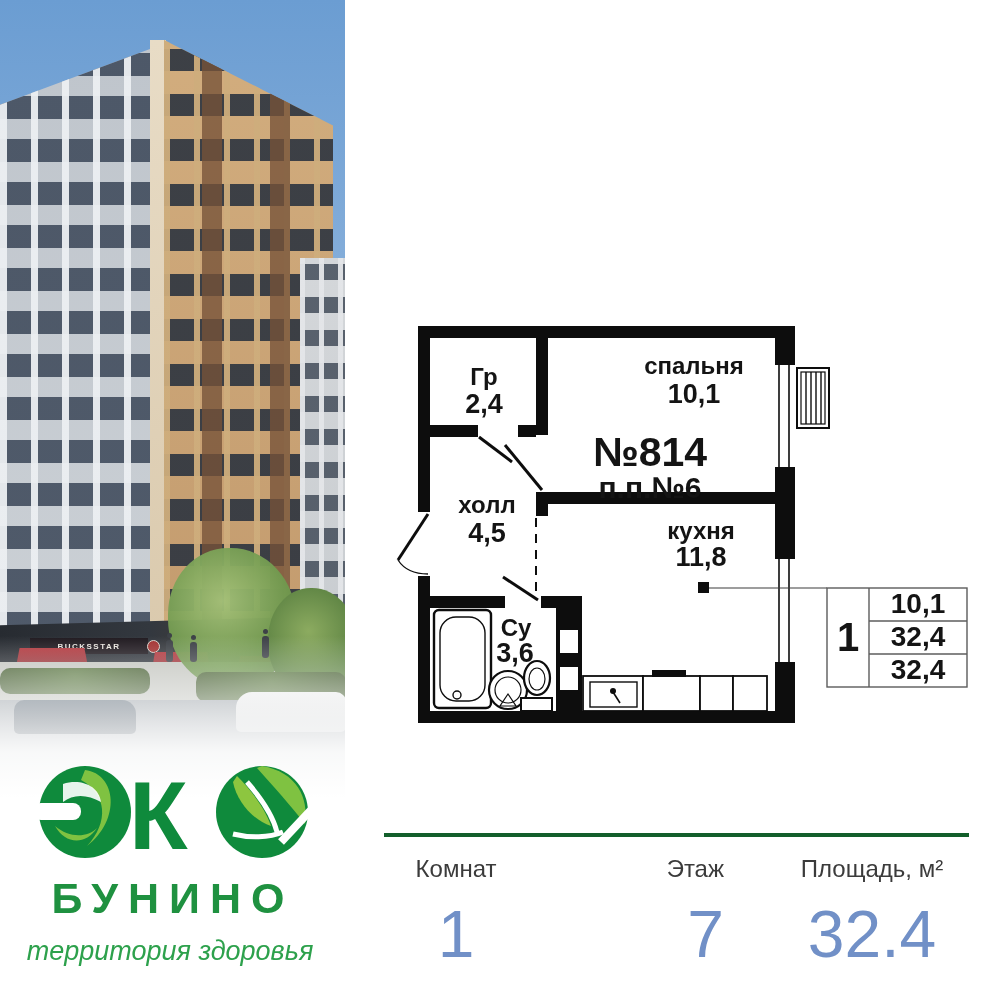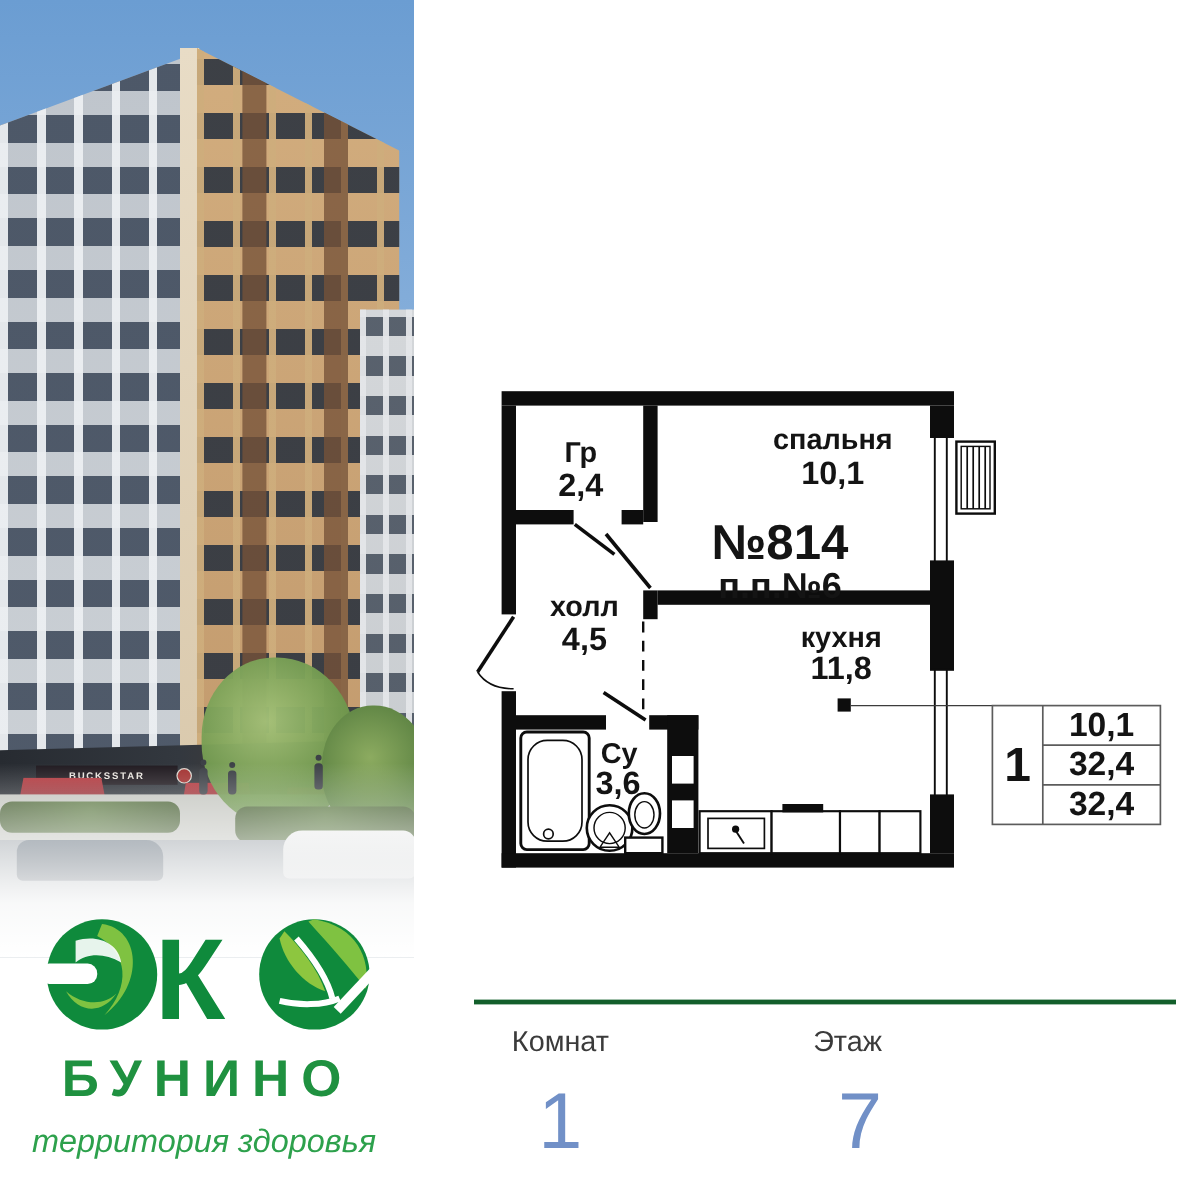"Комнат" .stats { left: 12px -> 1px }
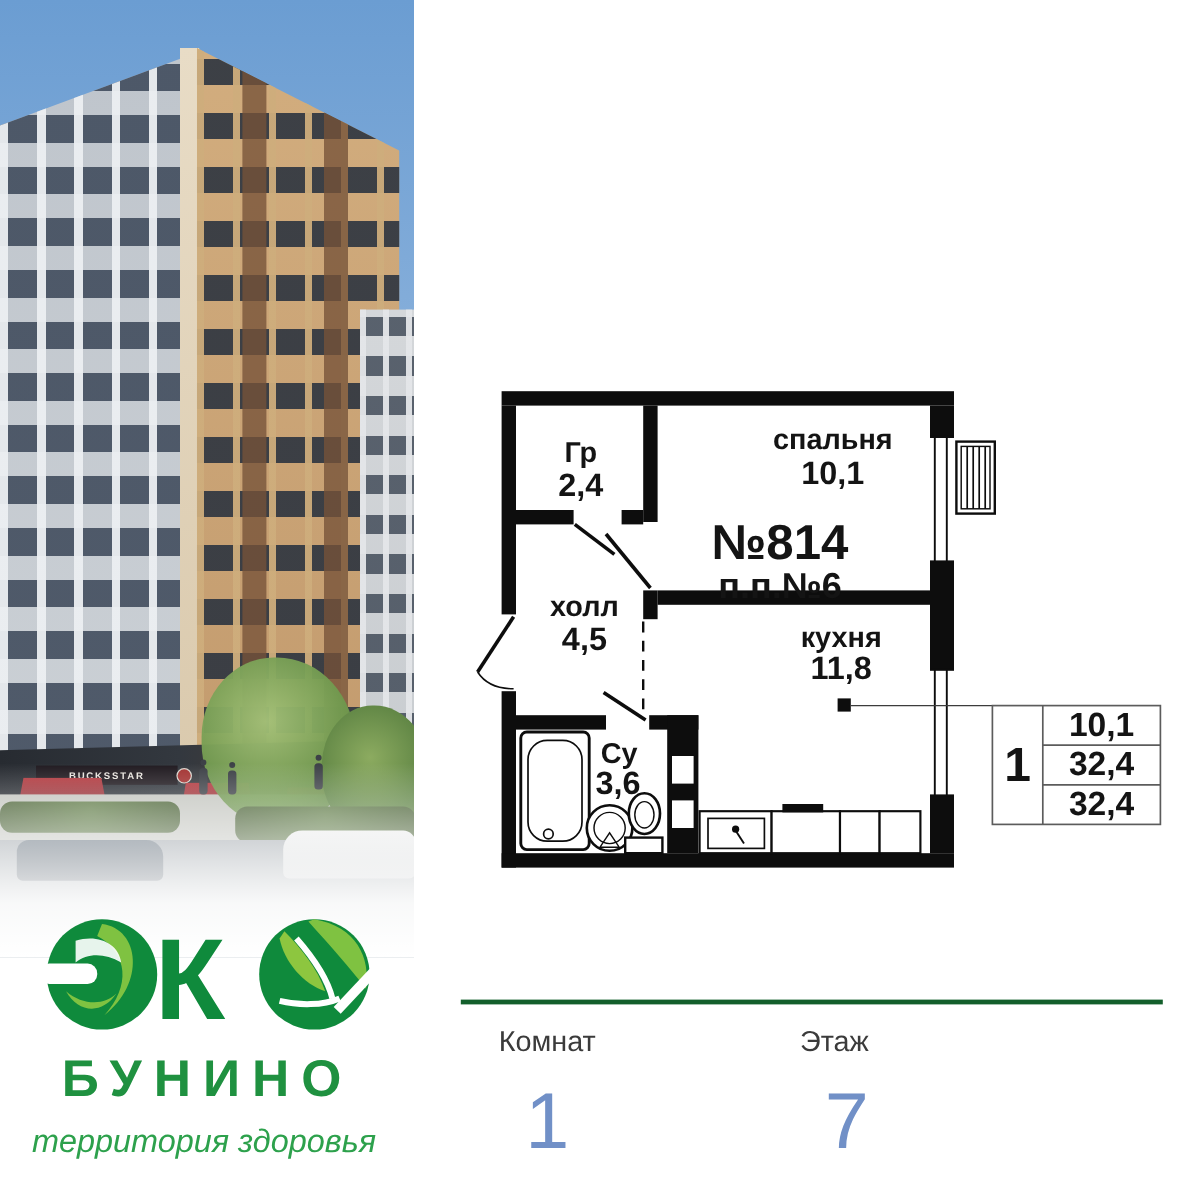"Площадь, м²" div.stat { html: none -> <div> <div>Площадь, м²</div> <div>32.4</div> </div> }
